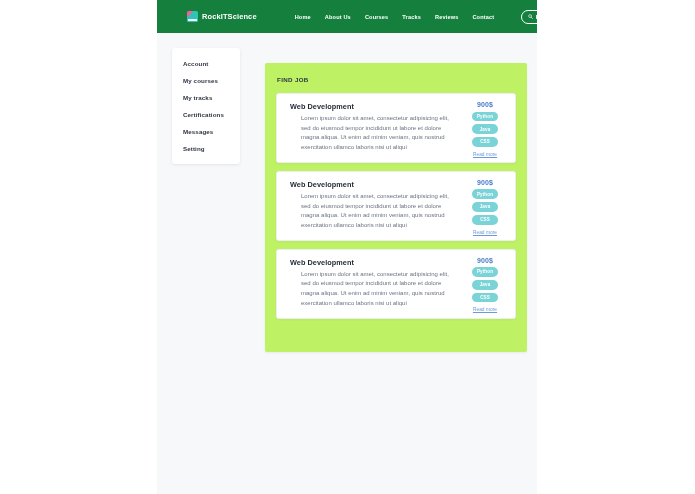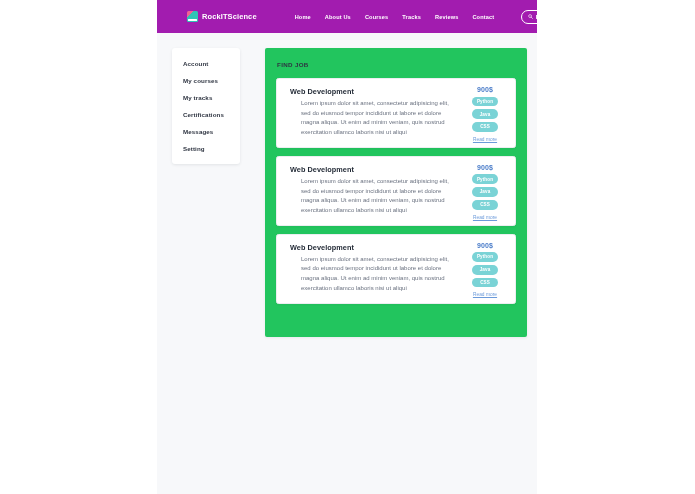"RockITScience" #header { background: #a21caf -> #15803d }
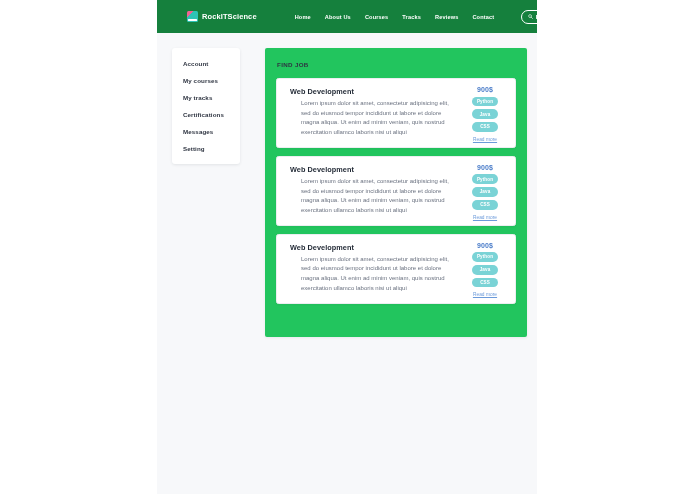"Web Development" #main-panel { background: #22c55e -> #bef264; top: 15px -> 30px }
